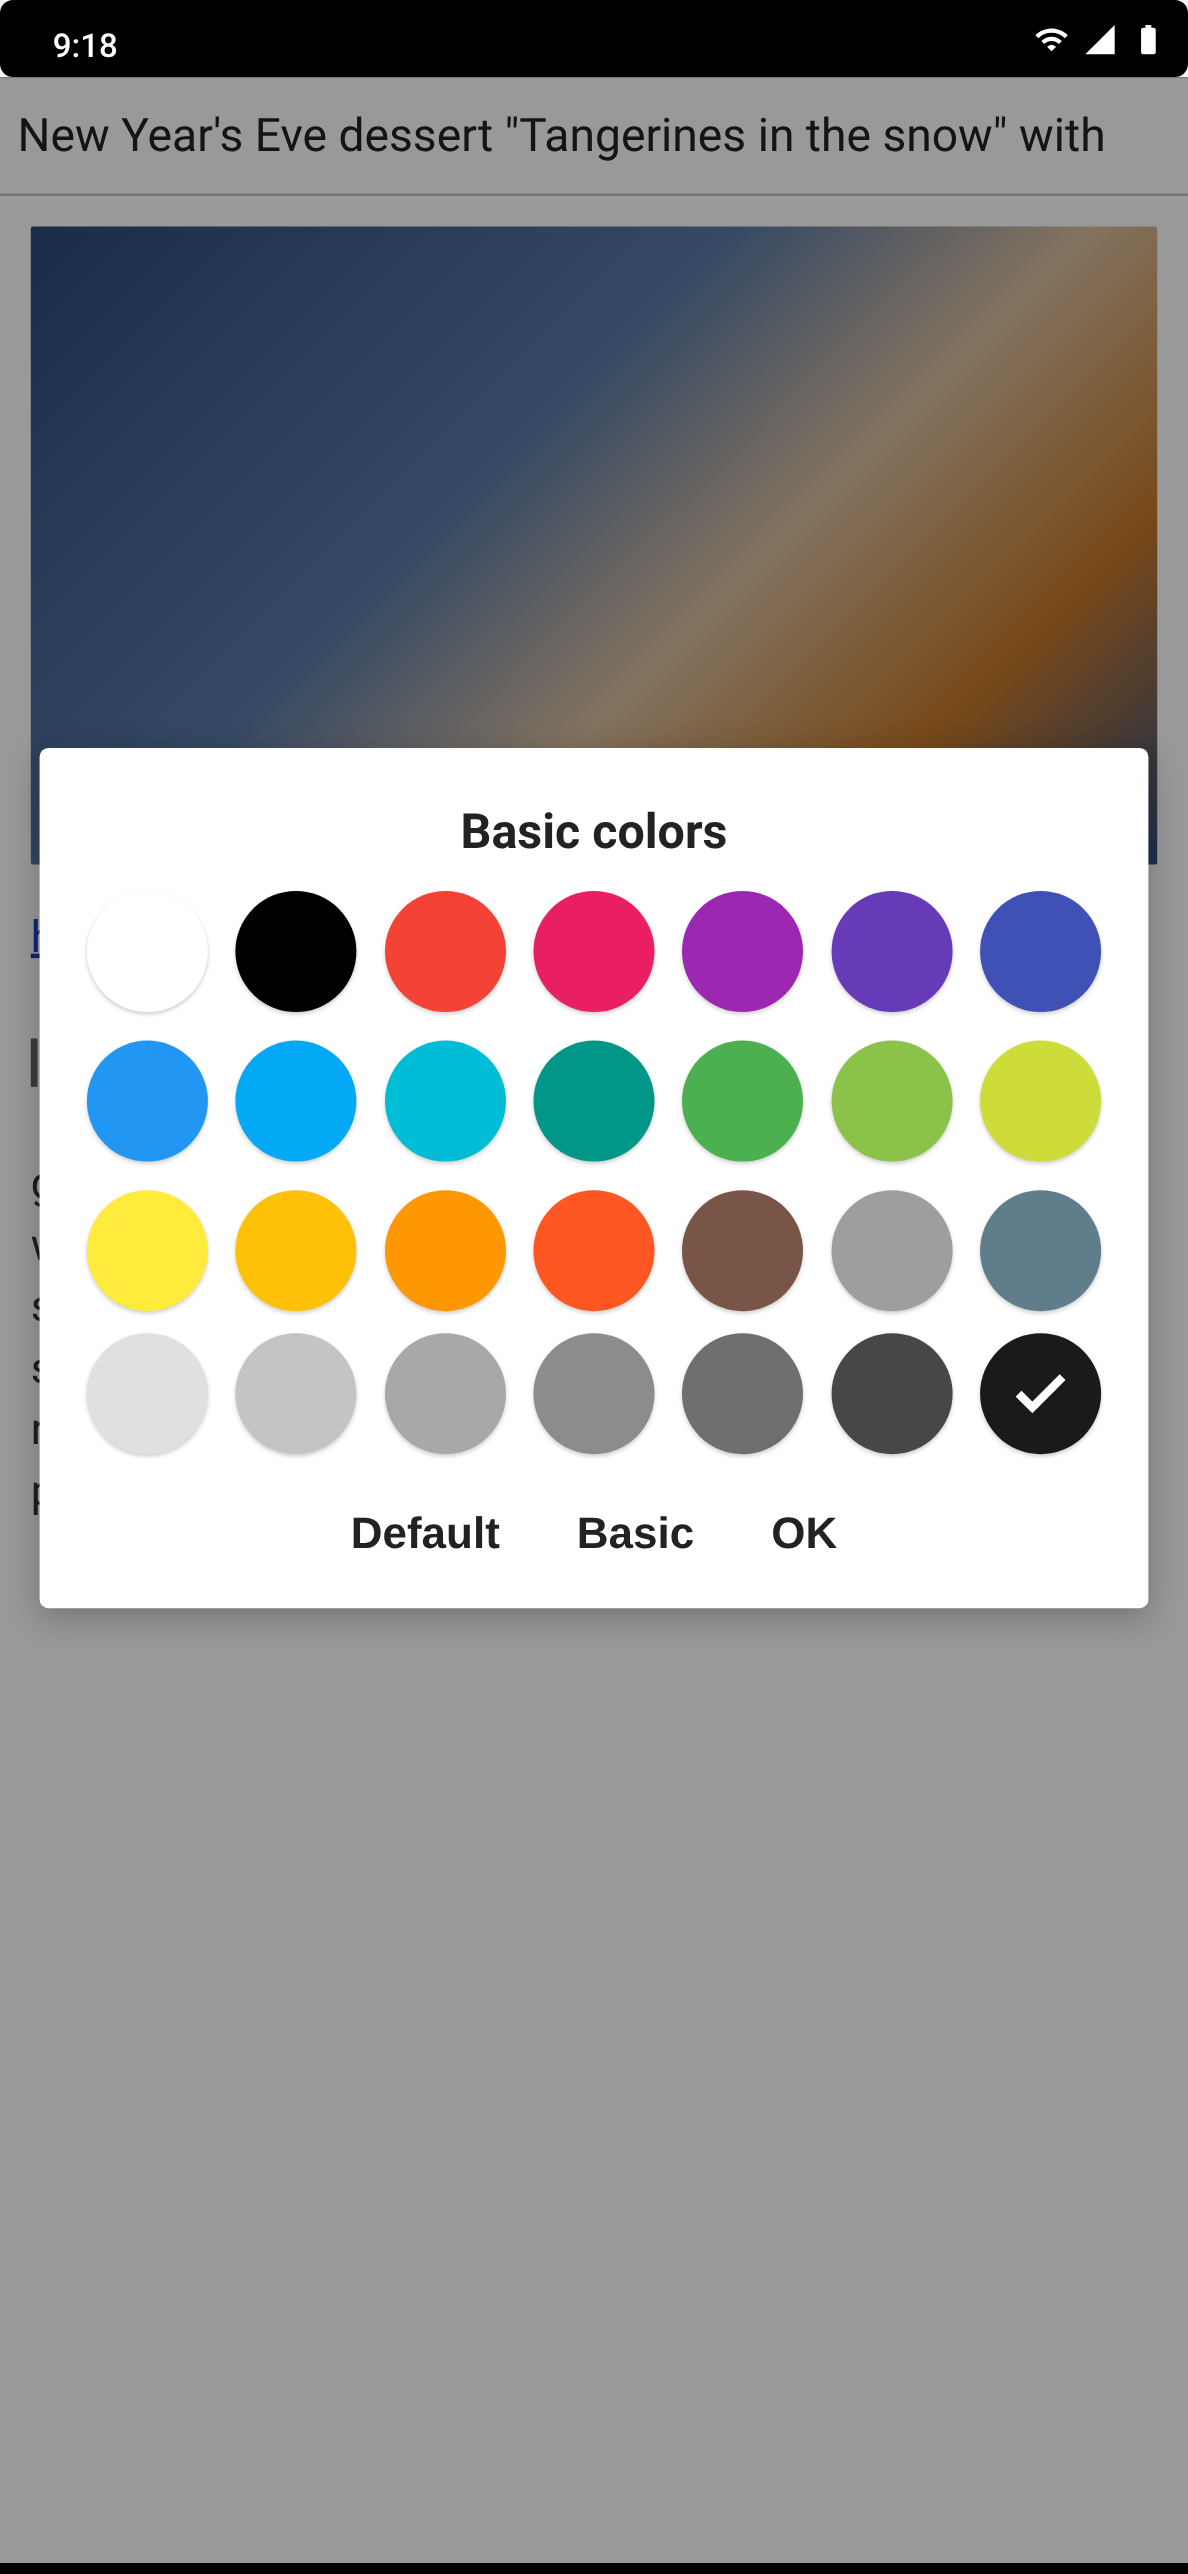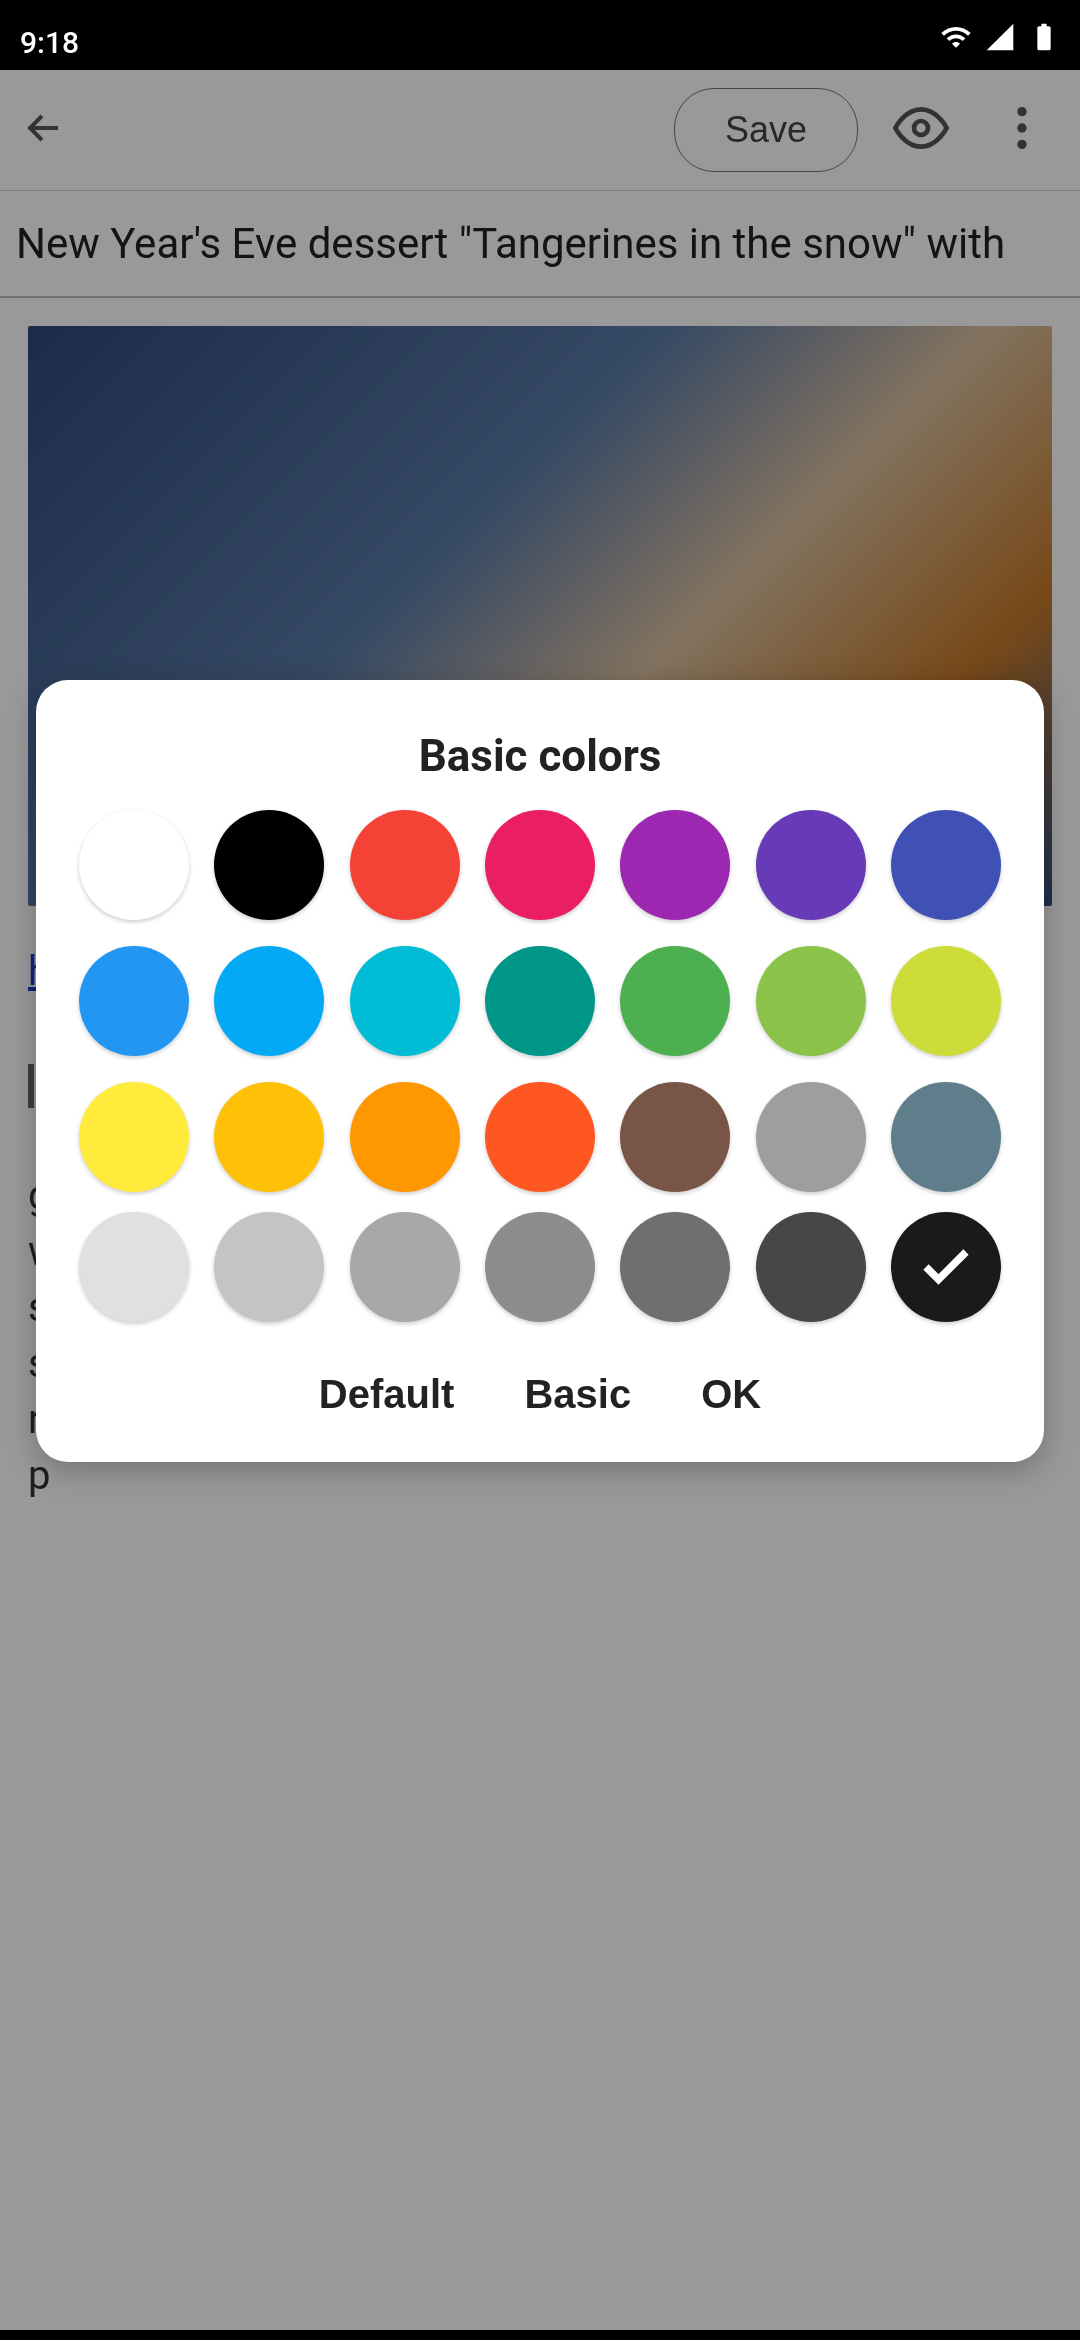"9:18" .status-bar { border-radius: none -> 12px; padding: 0 20px 10px 20px -> 0 20px 10px 48px }
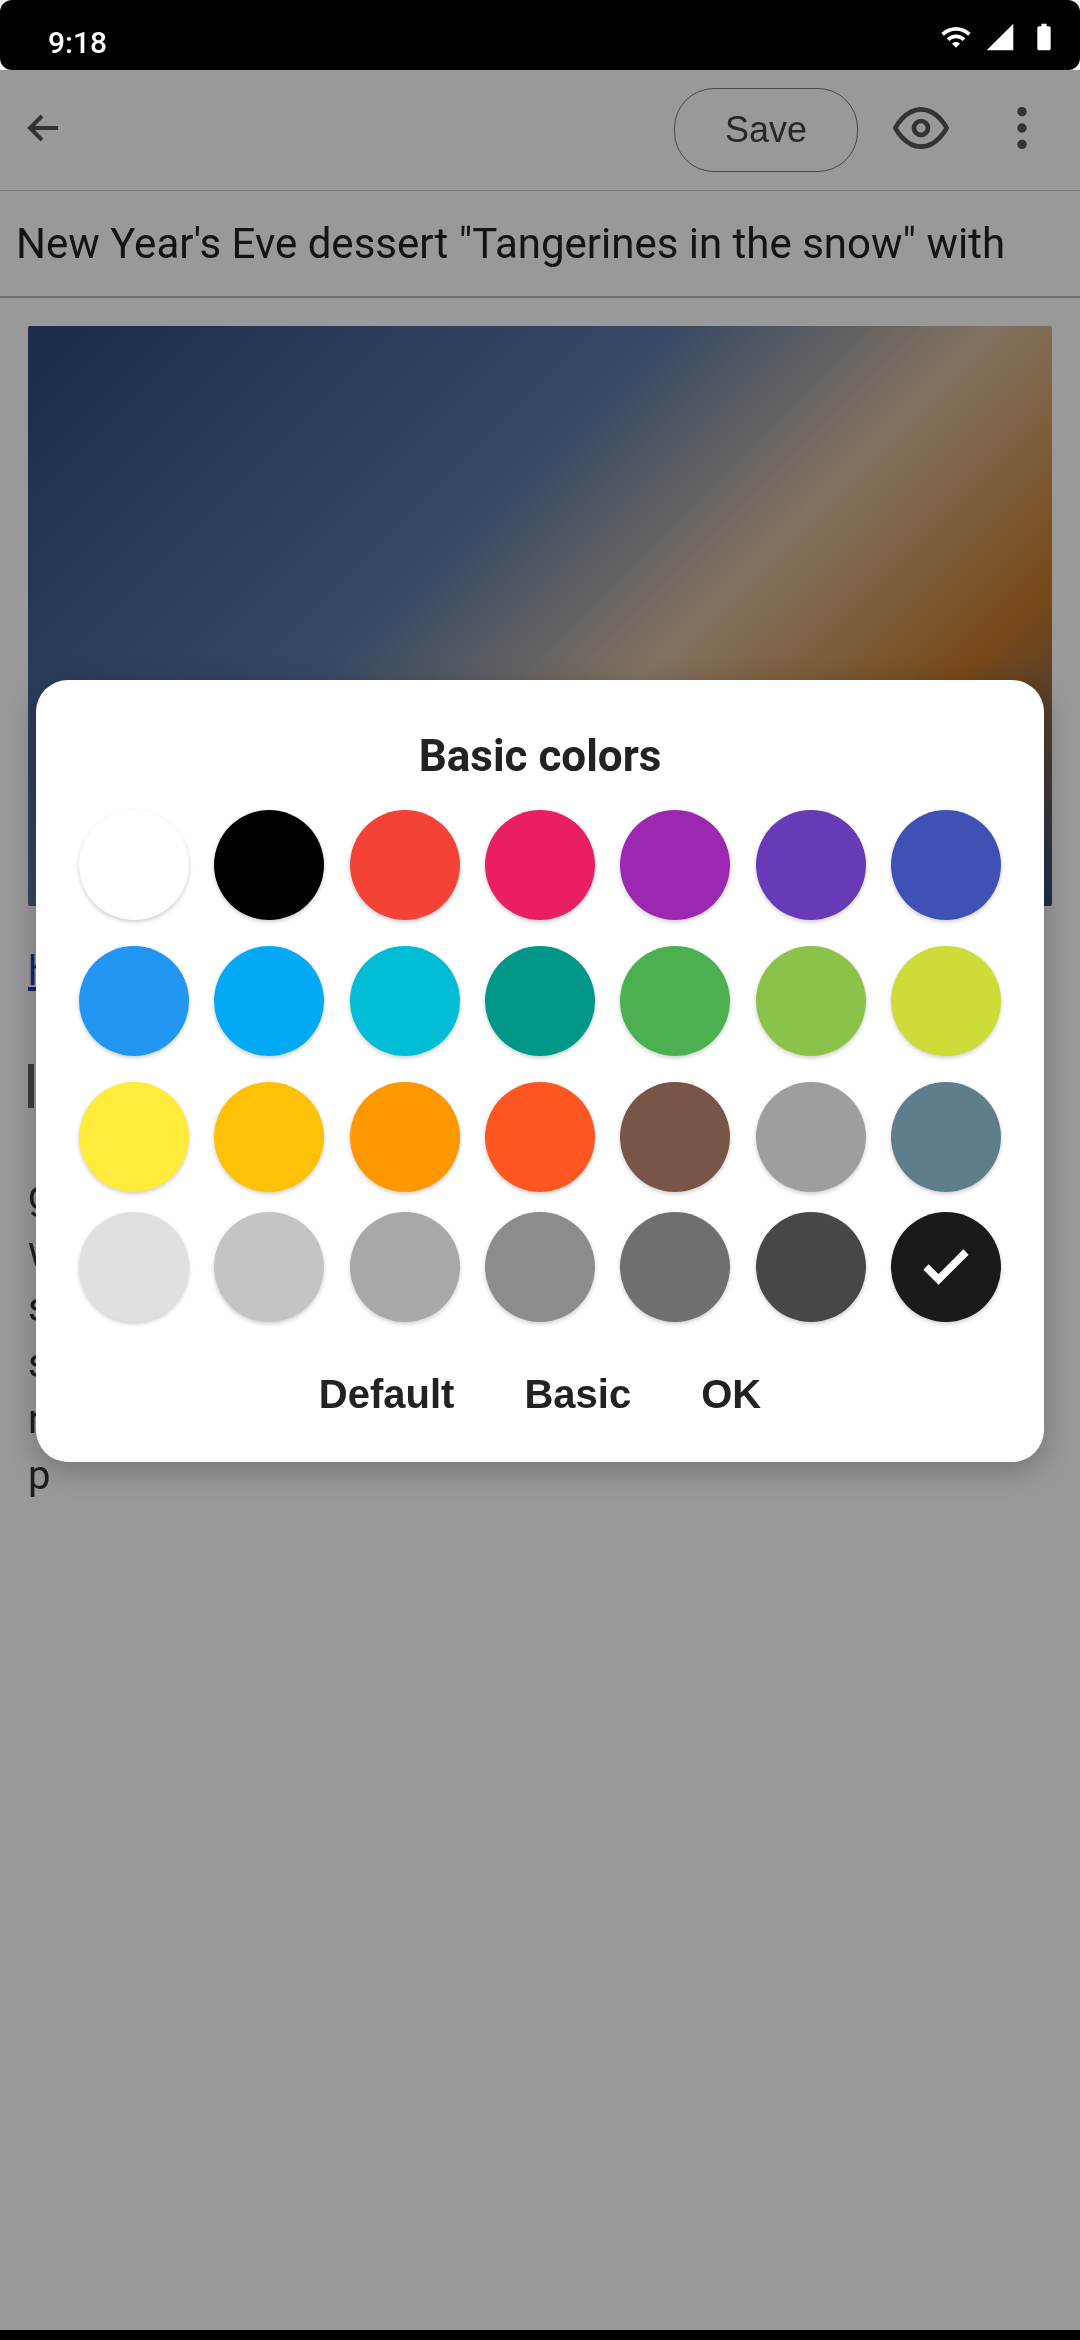"Save" div.toolbar { html: <div> <span> <svg> <path></path> </svg> </span> <div></div> <button>Save</button> <span> <svg> <path></path> <circle></circle> </svg> </span> <span> <svg> <circle></circle> <circle></circle> <circle></circle> </svg> </span> </div> -> none }
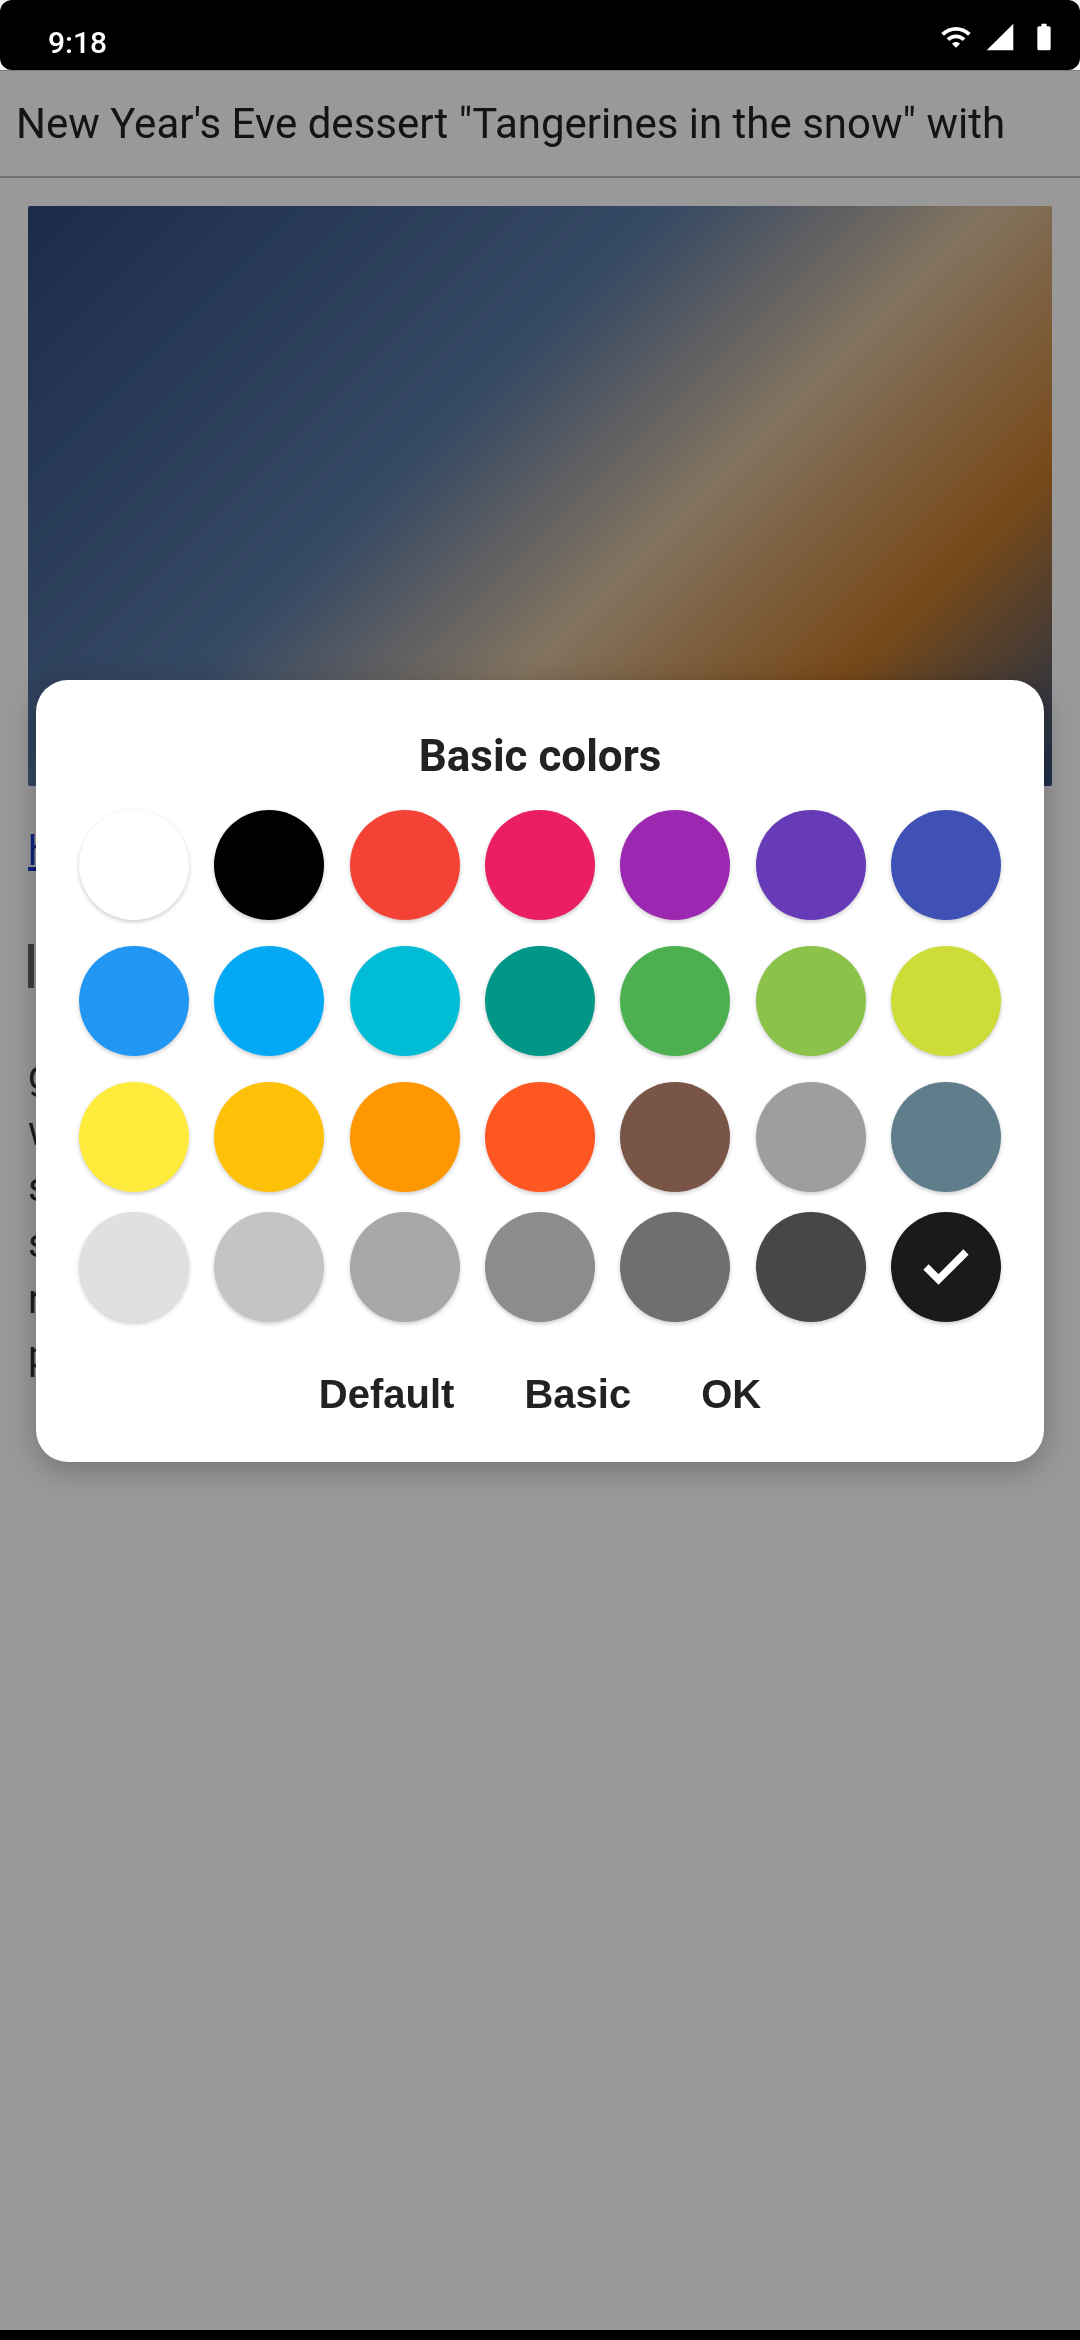"Basic colors" .dialog { border-radius: 32px -> 8px }
